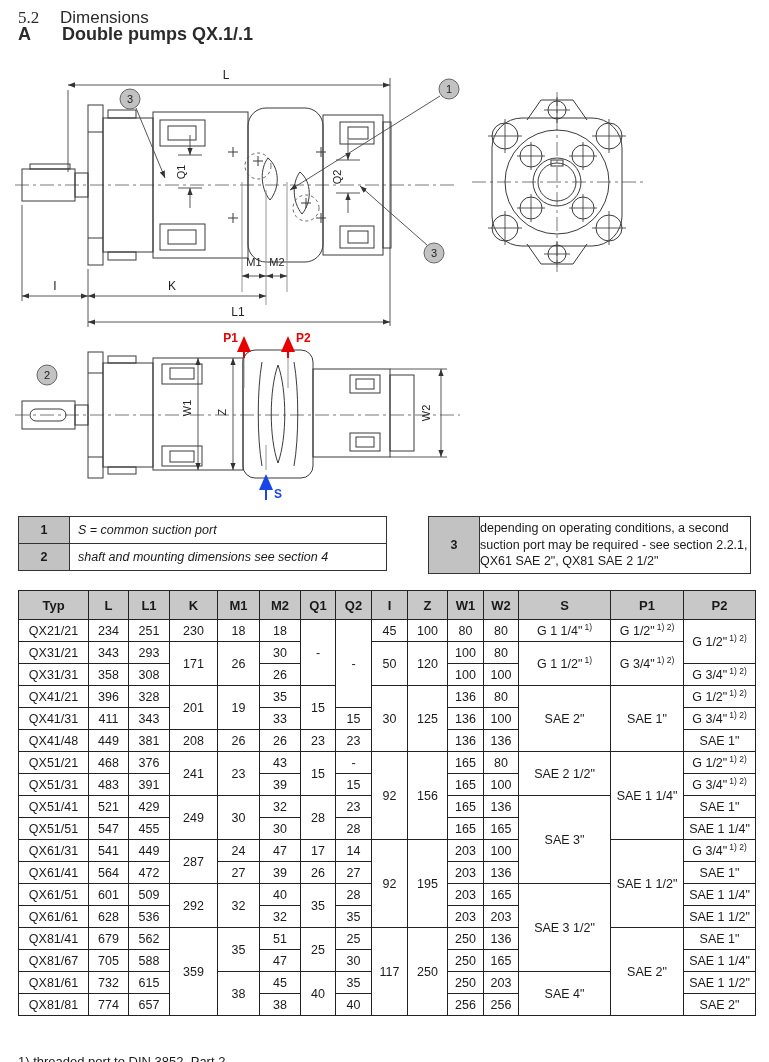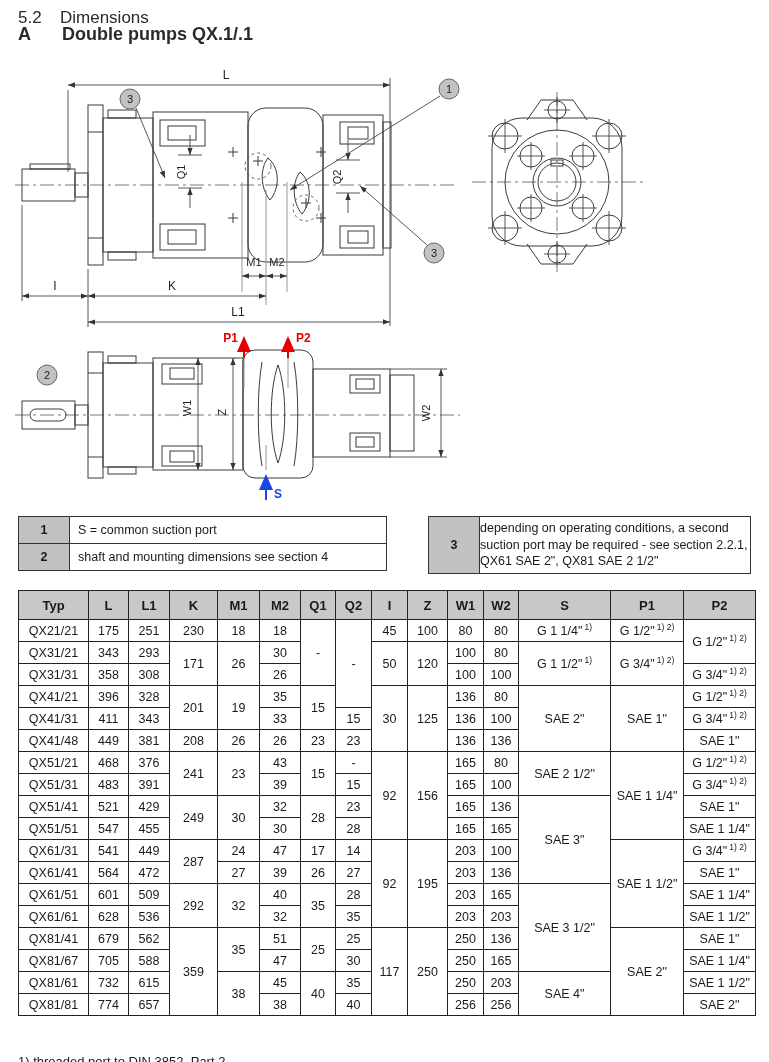"5.2" .sec-title .num { font-family: none -> Liberation Serif, serif }
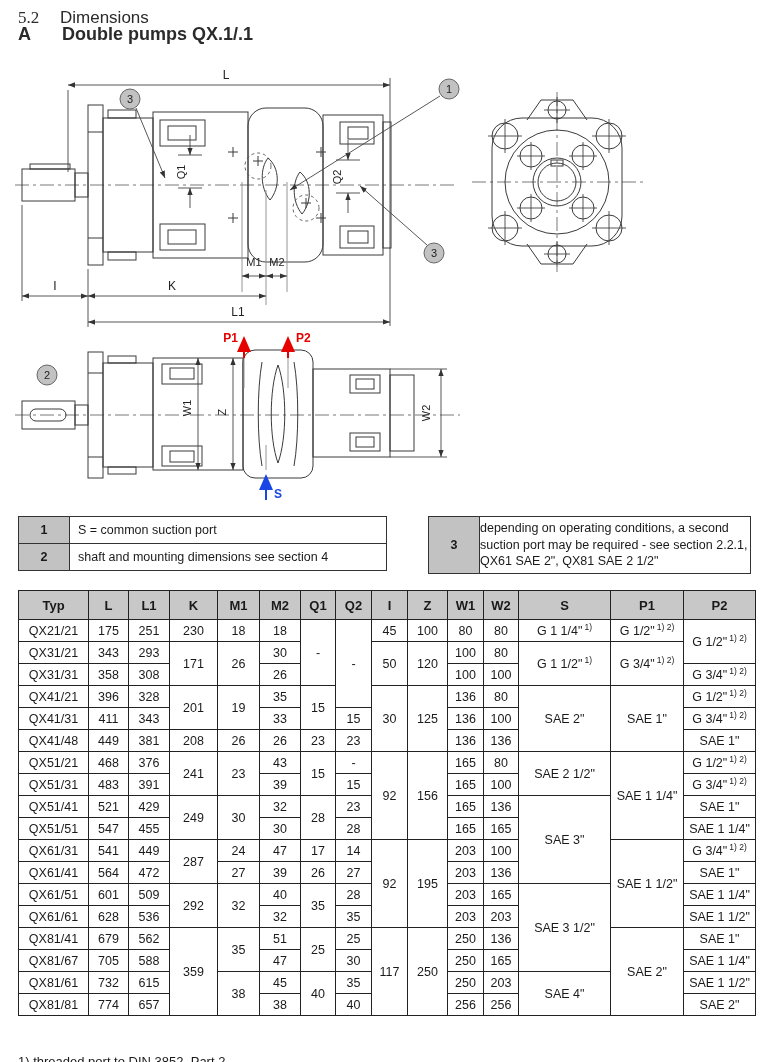"S = common suction port" .legend-left td.txt { font-style: none -> italic }
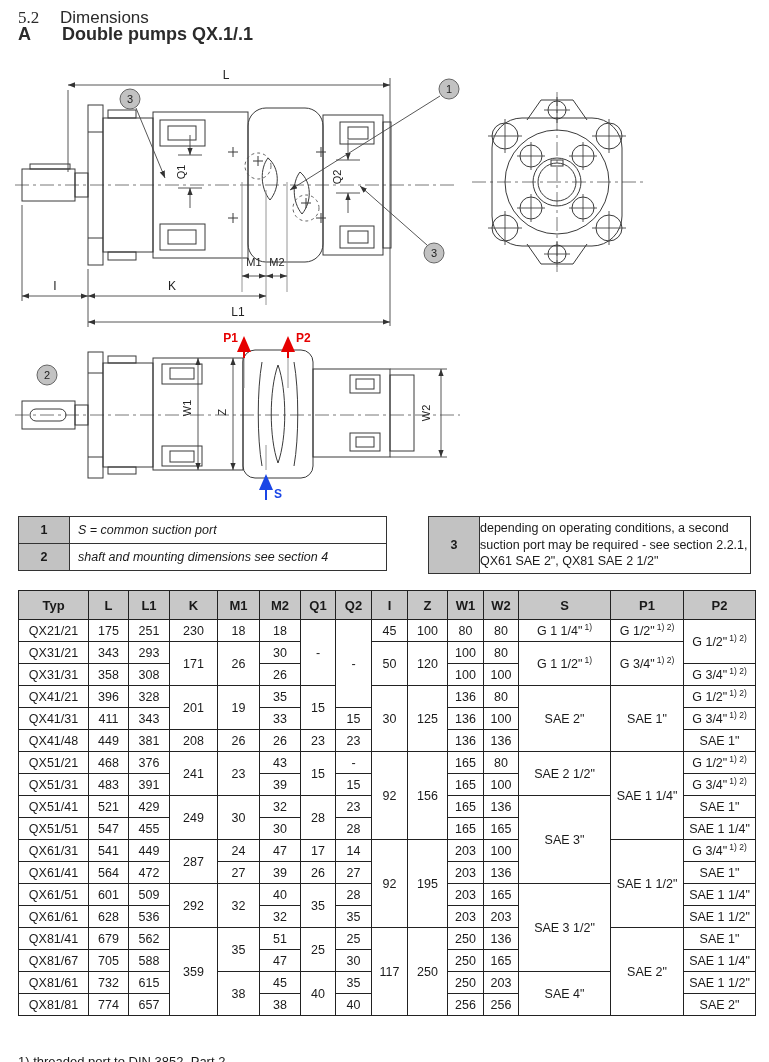"175" span { text: 175 -> 234 }
